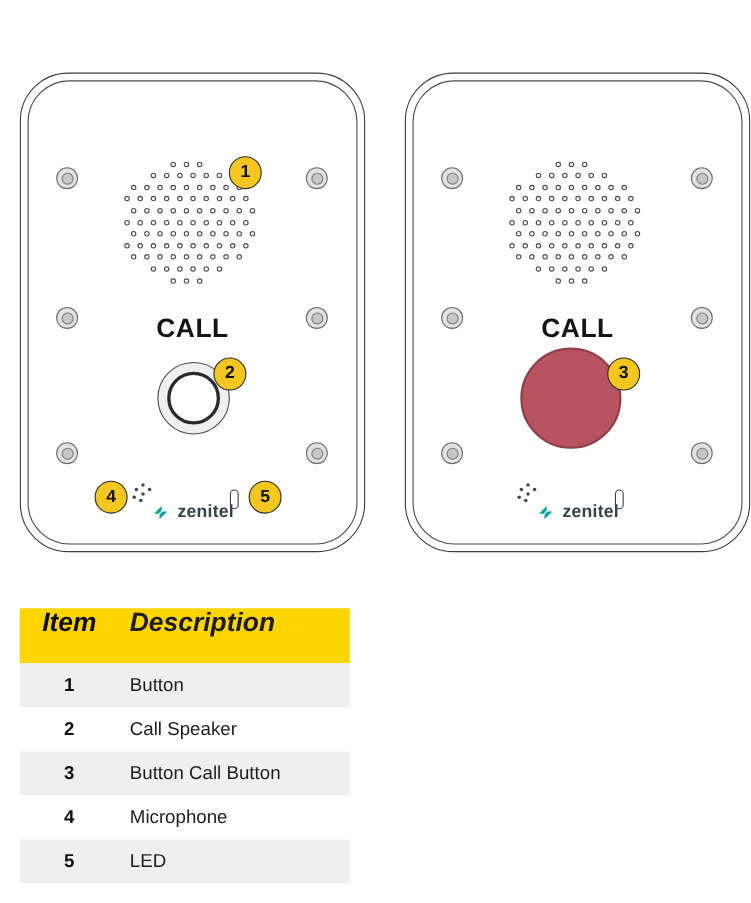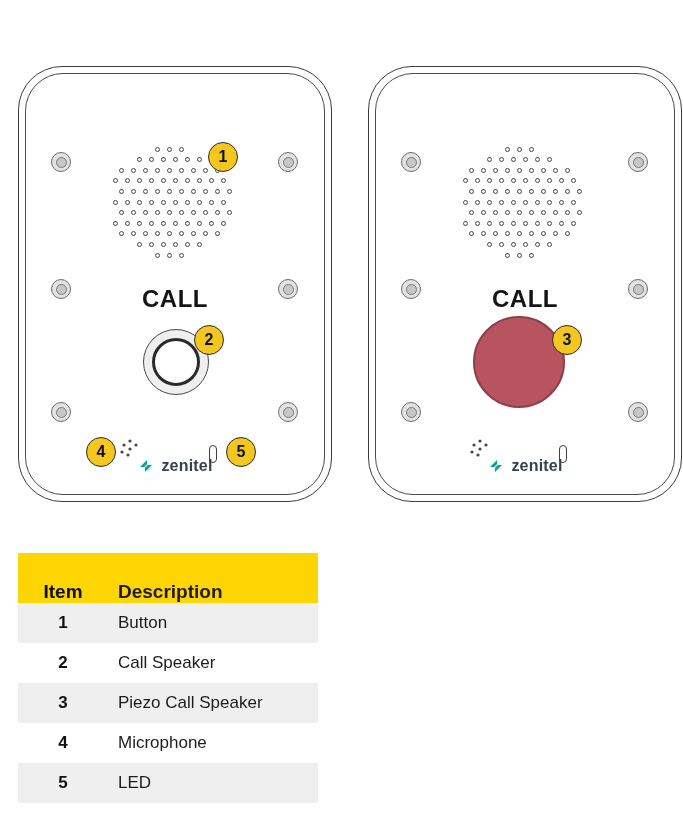"Item" .t-header { align-items: flex-end -> flex-start; font-size: 19px -> 24px; font-style: none -> italic }
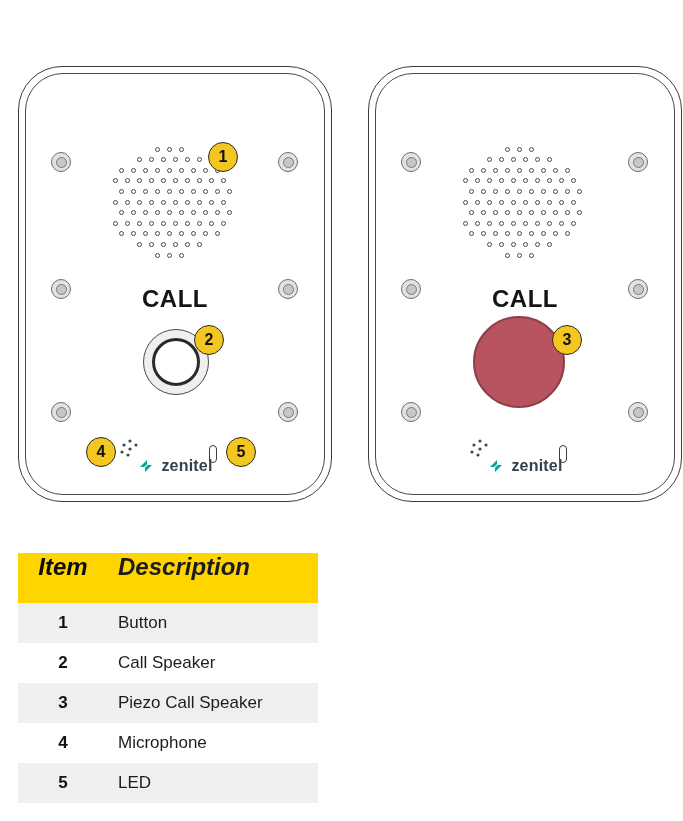"Piezo Call Speaker" div.col-desc { text: Piezo Call Speaker -> Button Call Button }
